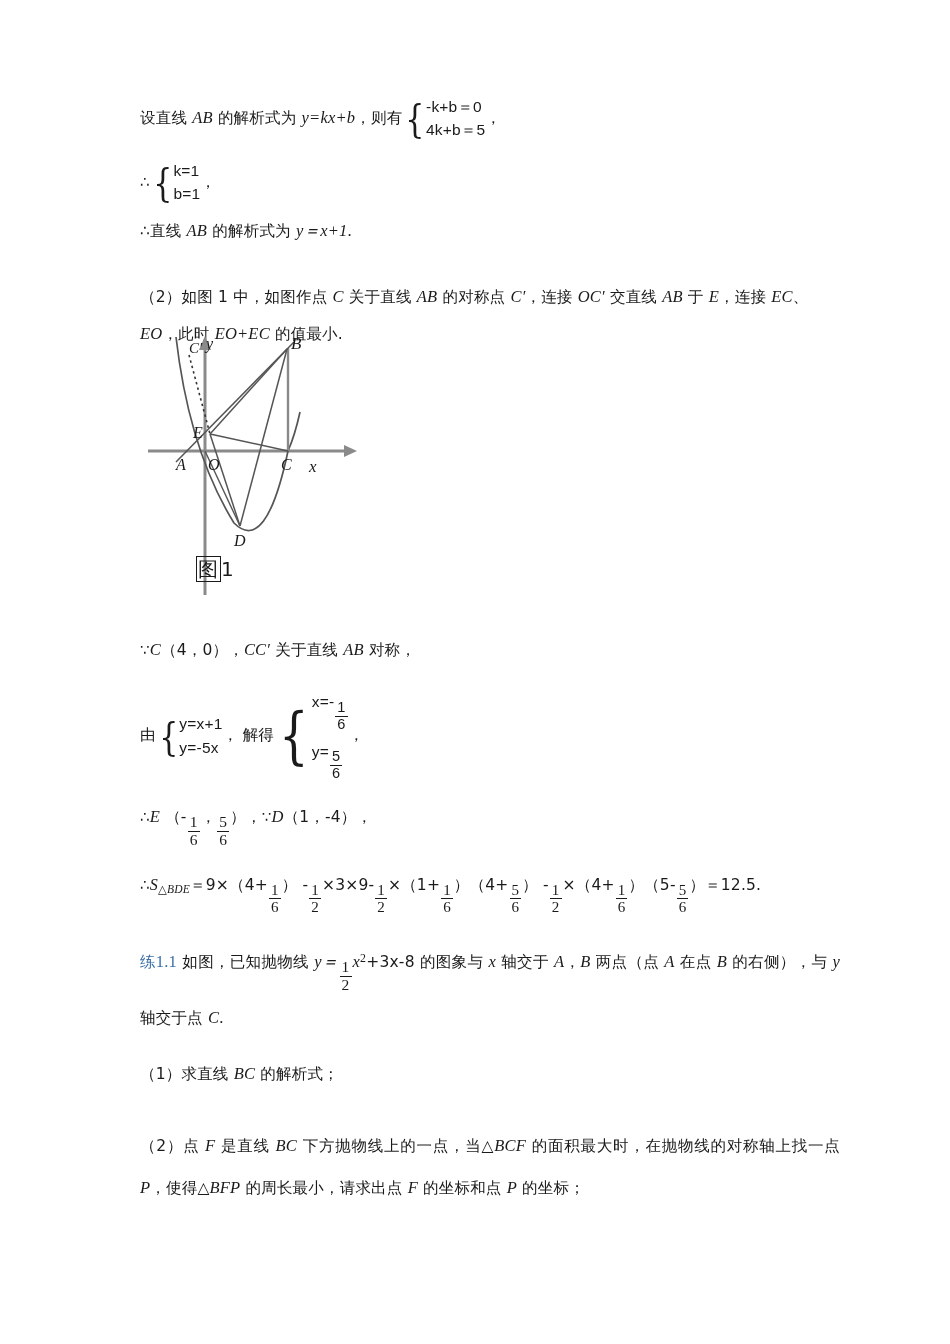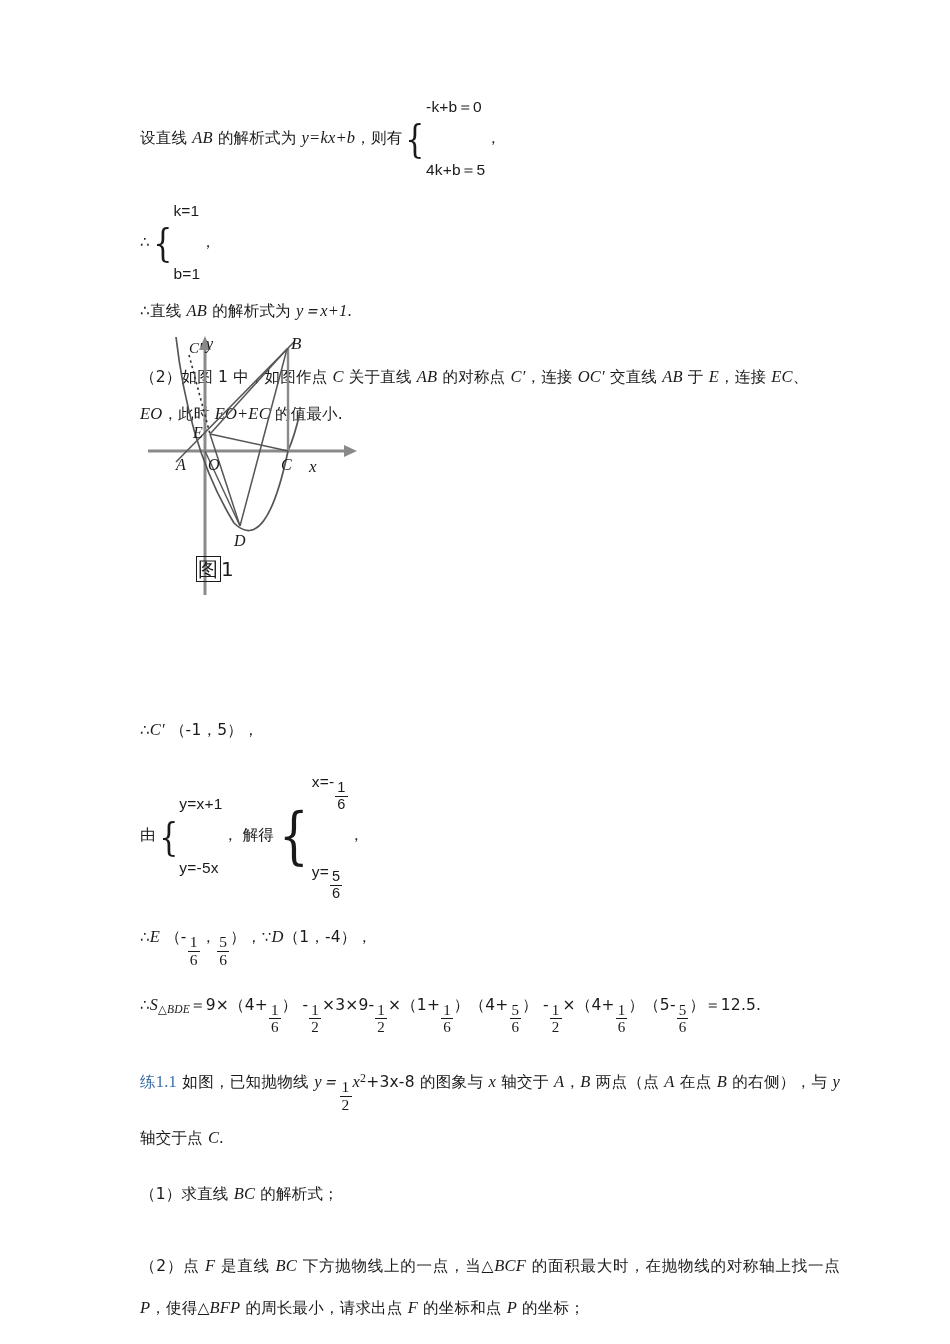"-k+b＝0" .sysrows { gap: 40px -> none }
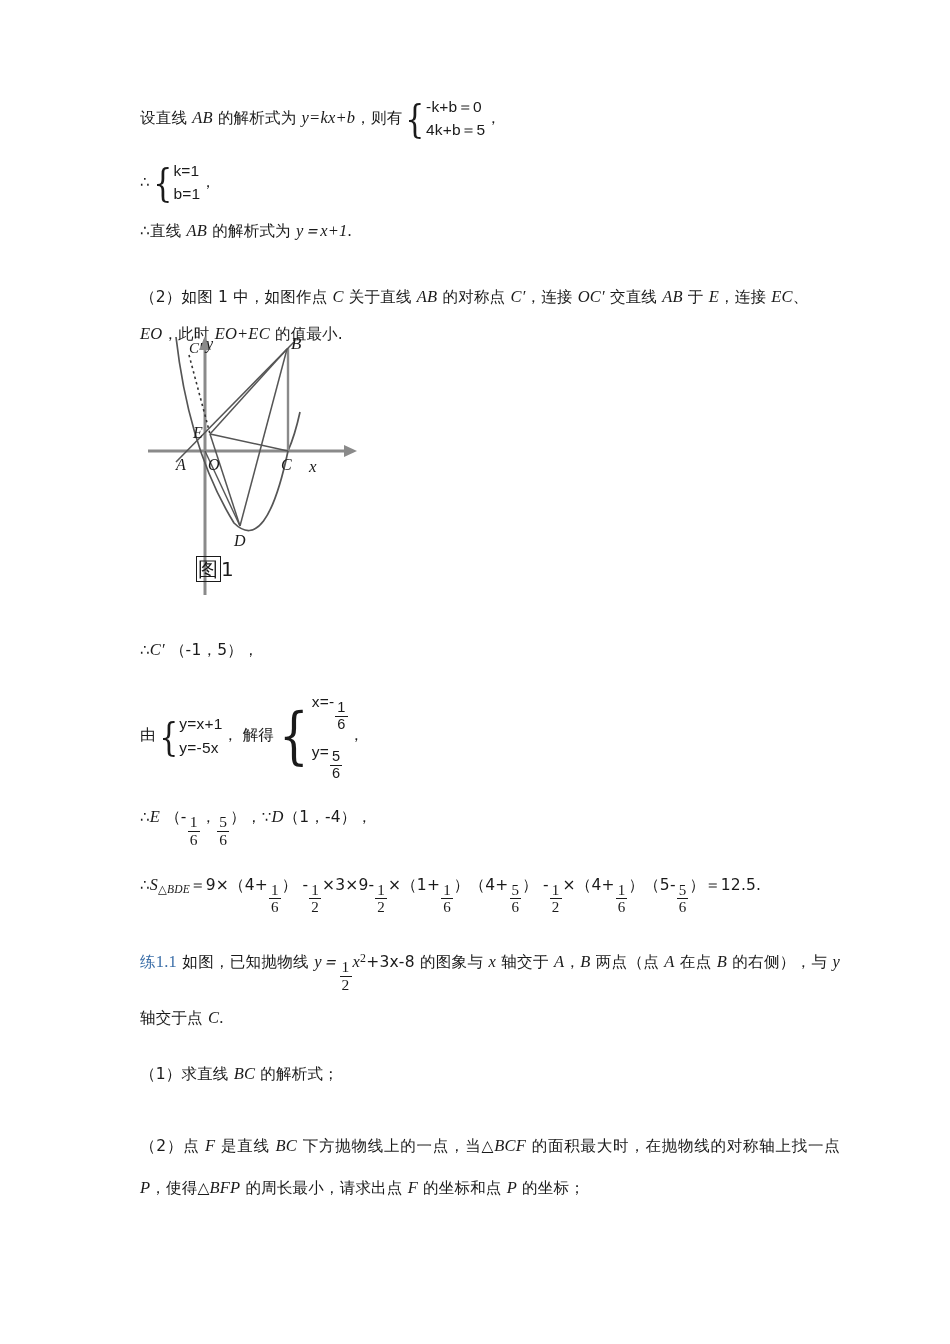"∵C（4，0），CC′ 关于直线 AB 对称，" div.line { html: none -> <div> <span>∵</span><span>C</span><span>（4，0），</span><span>CC′</span><span> 关于直线 </span><span>AB</span><span> 对称，</span> </div> }
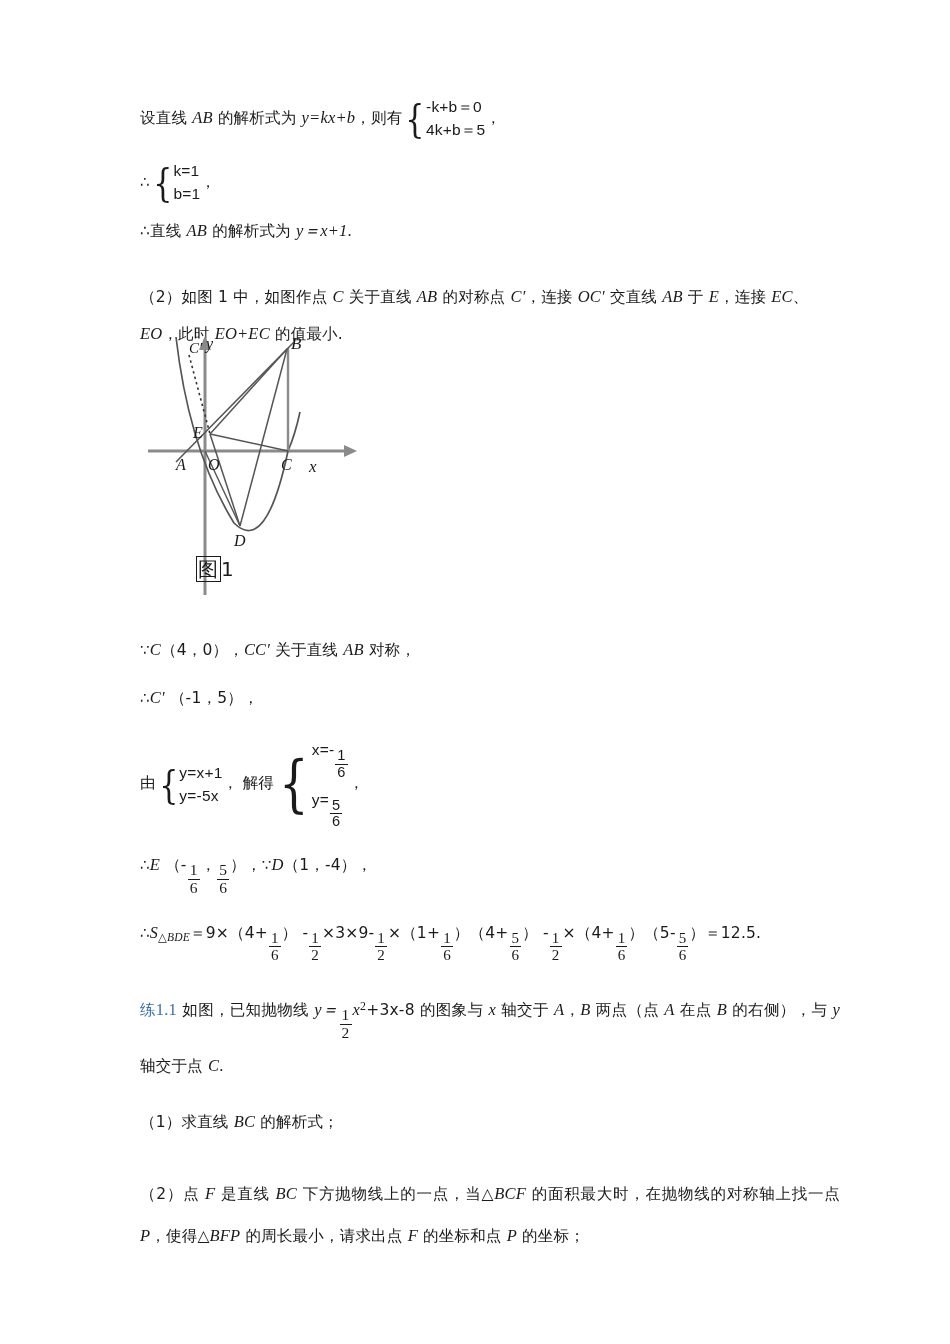"∴C′ （‑1，5），" div.line { html: <div> <span>∴</span><span>C′</span><span> （‑1，5），</span> </div> -> none }
